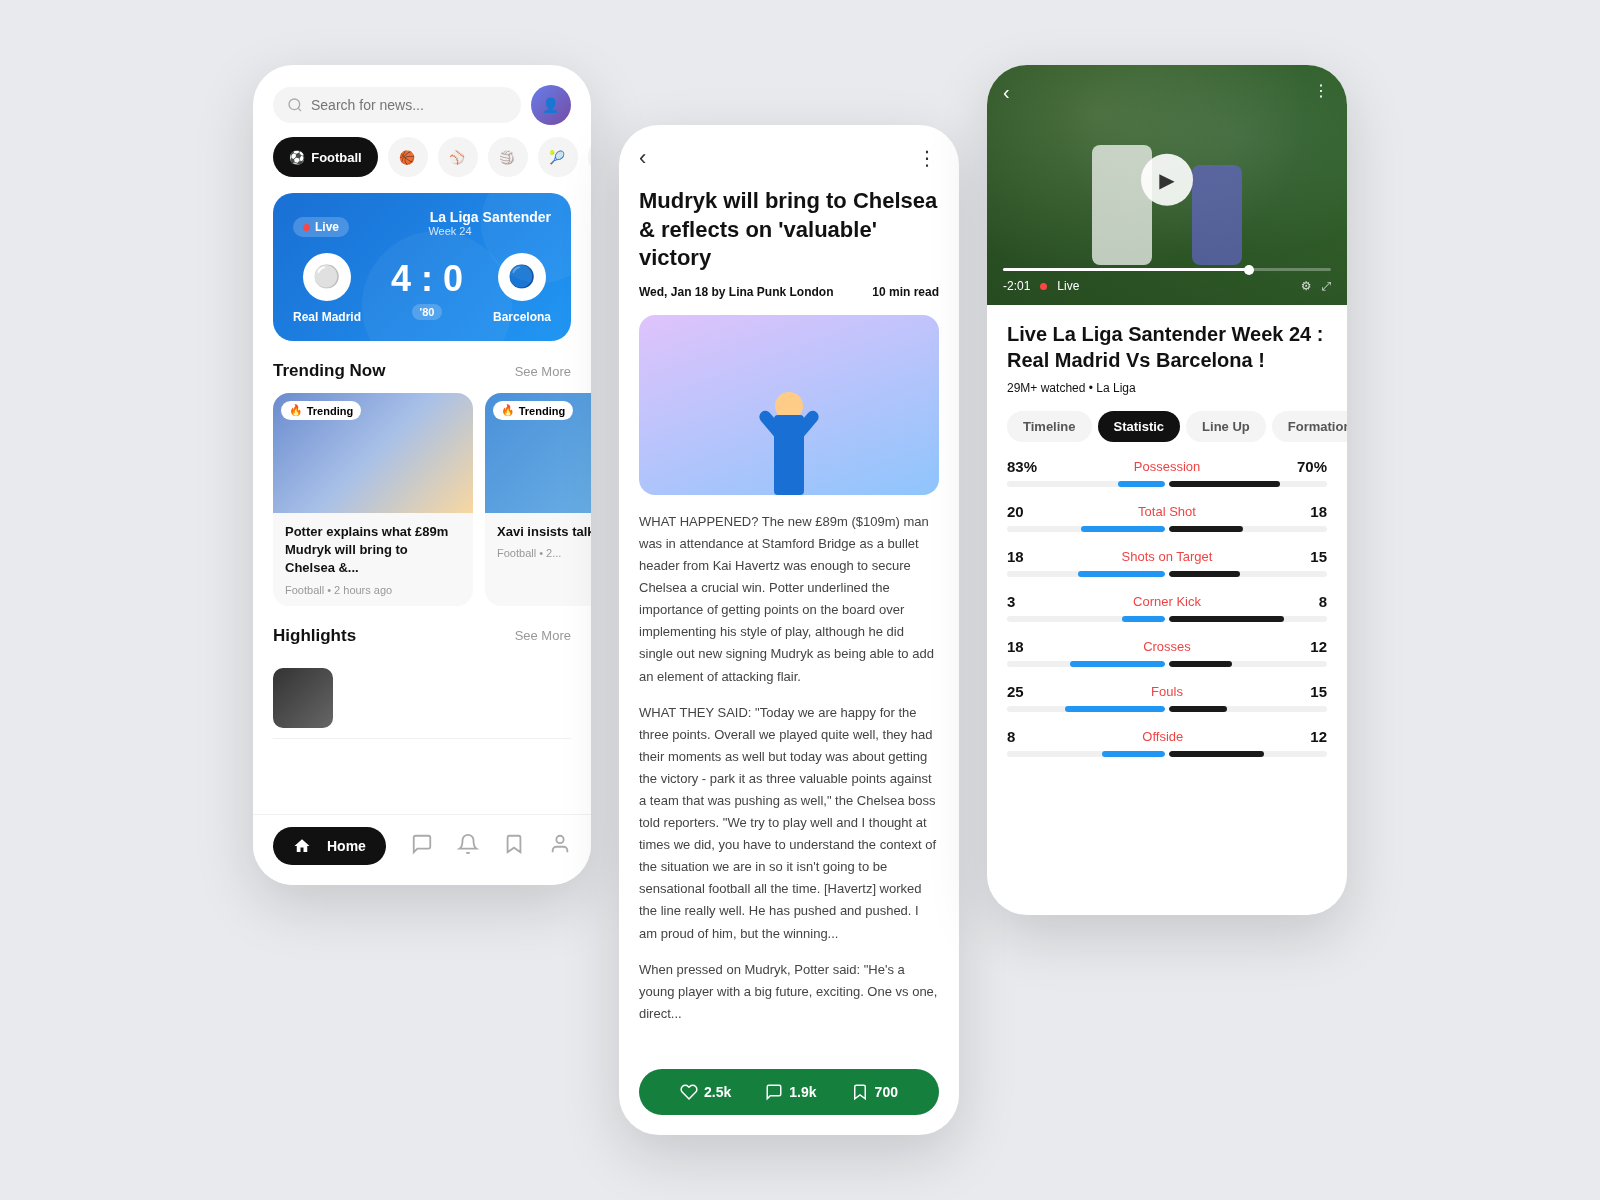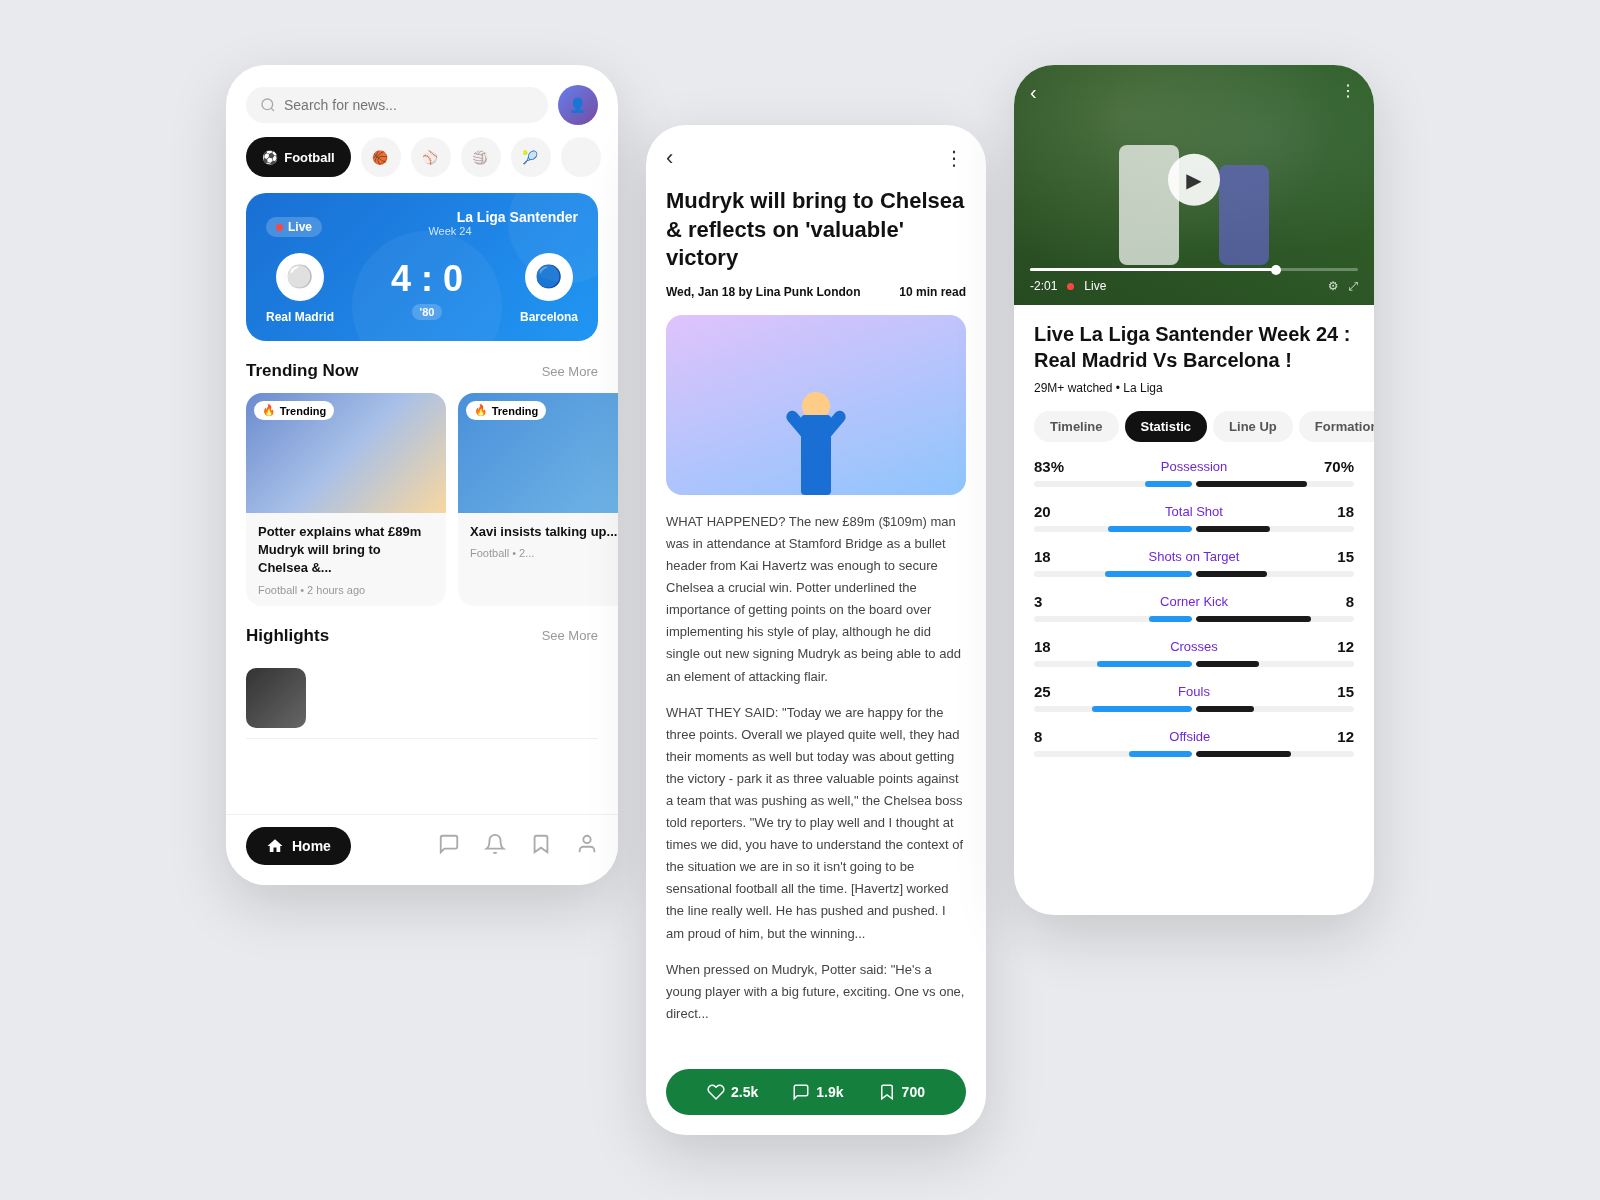"Search for news..." .phone-1 { width: 392px -> 338px }
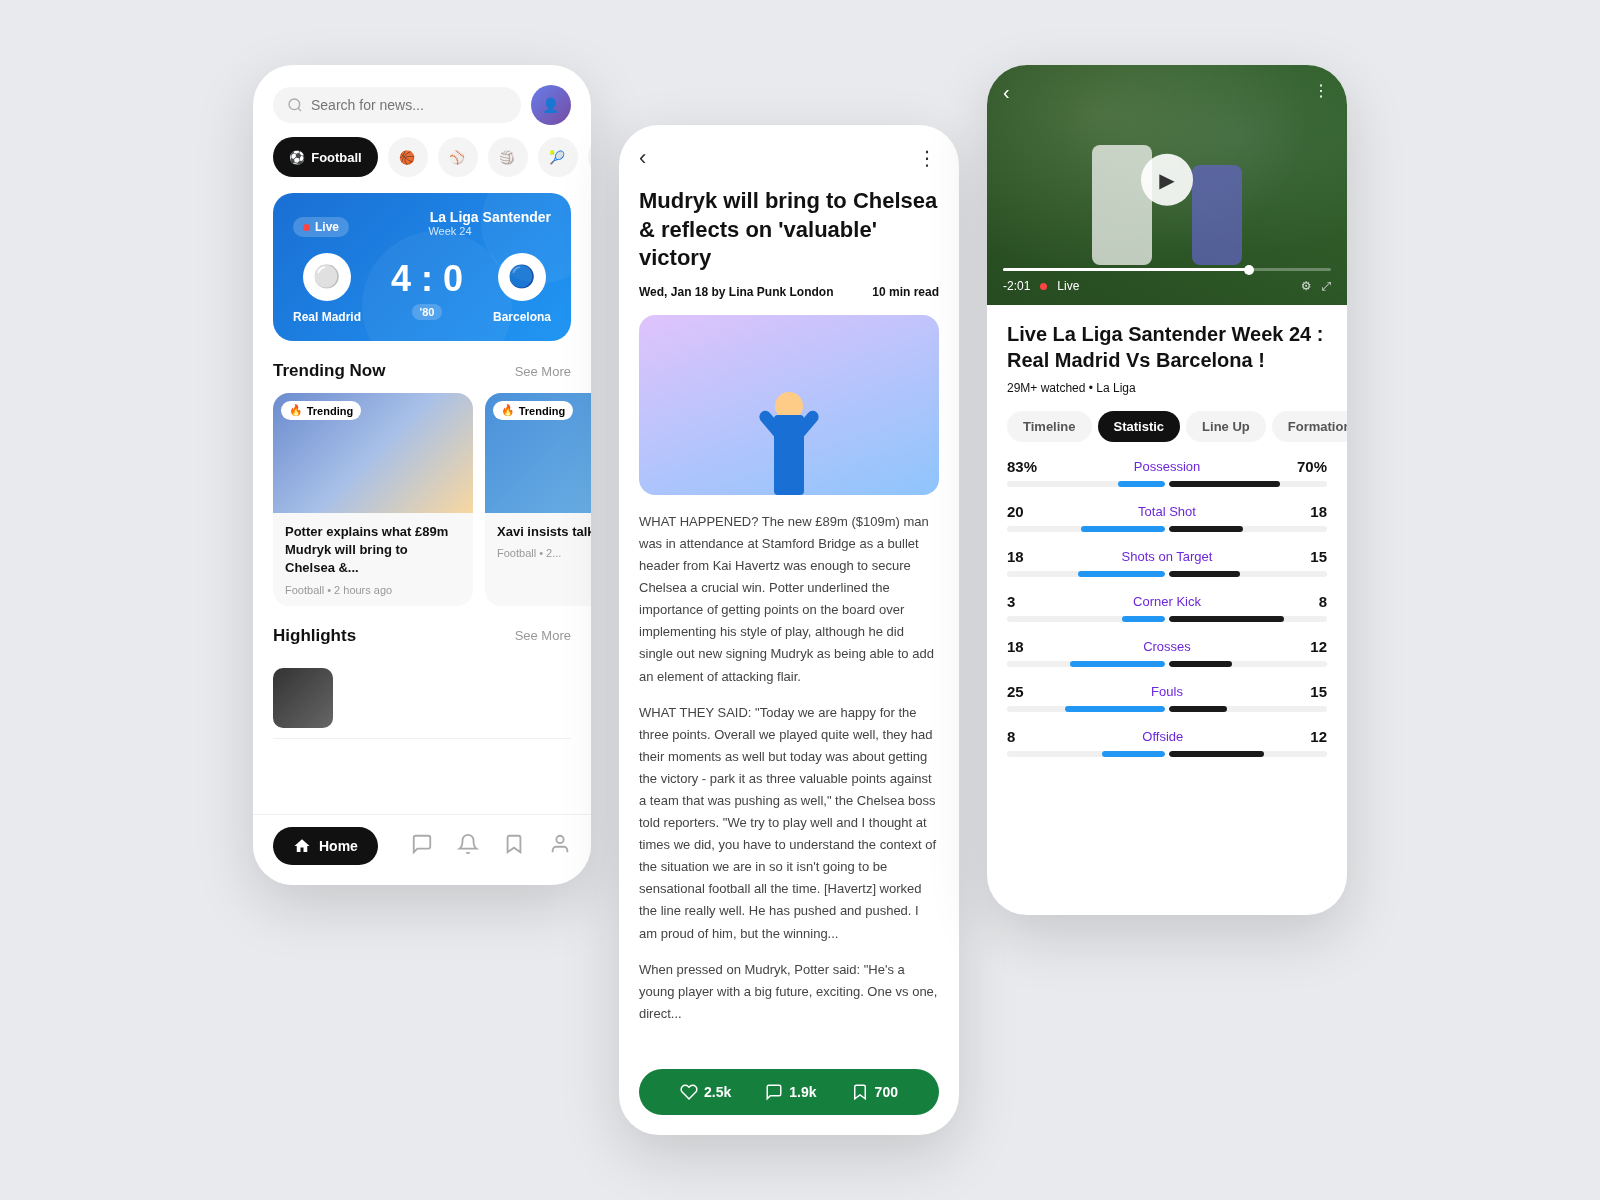"Possession" .stat-name { color: #6d28d9 -> #ef4444 }
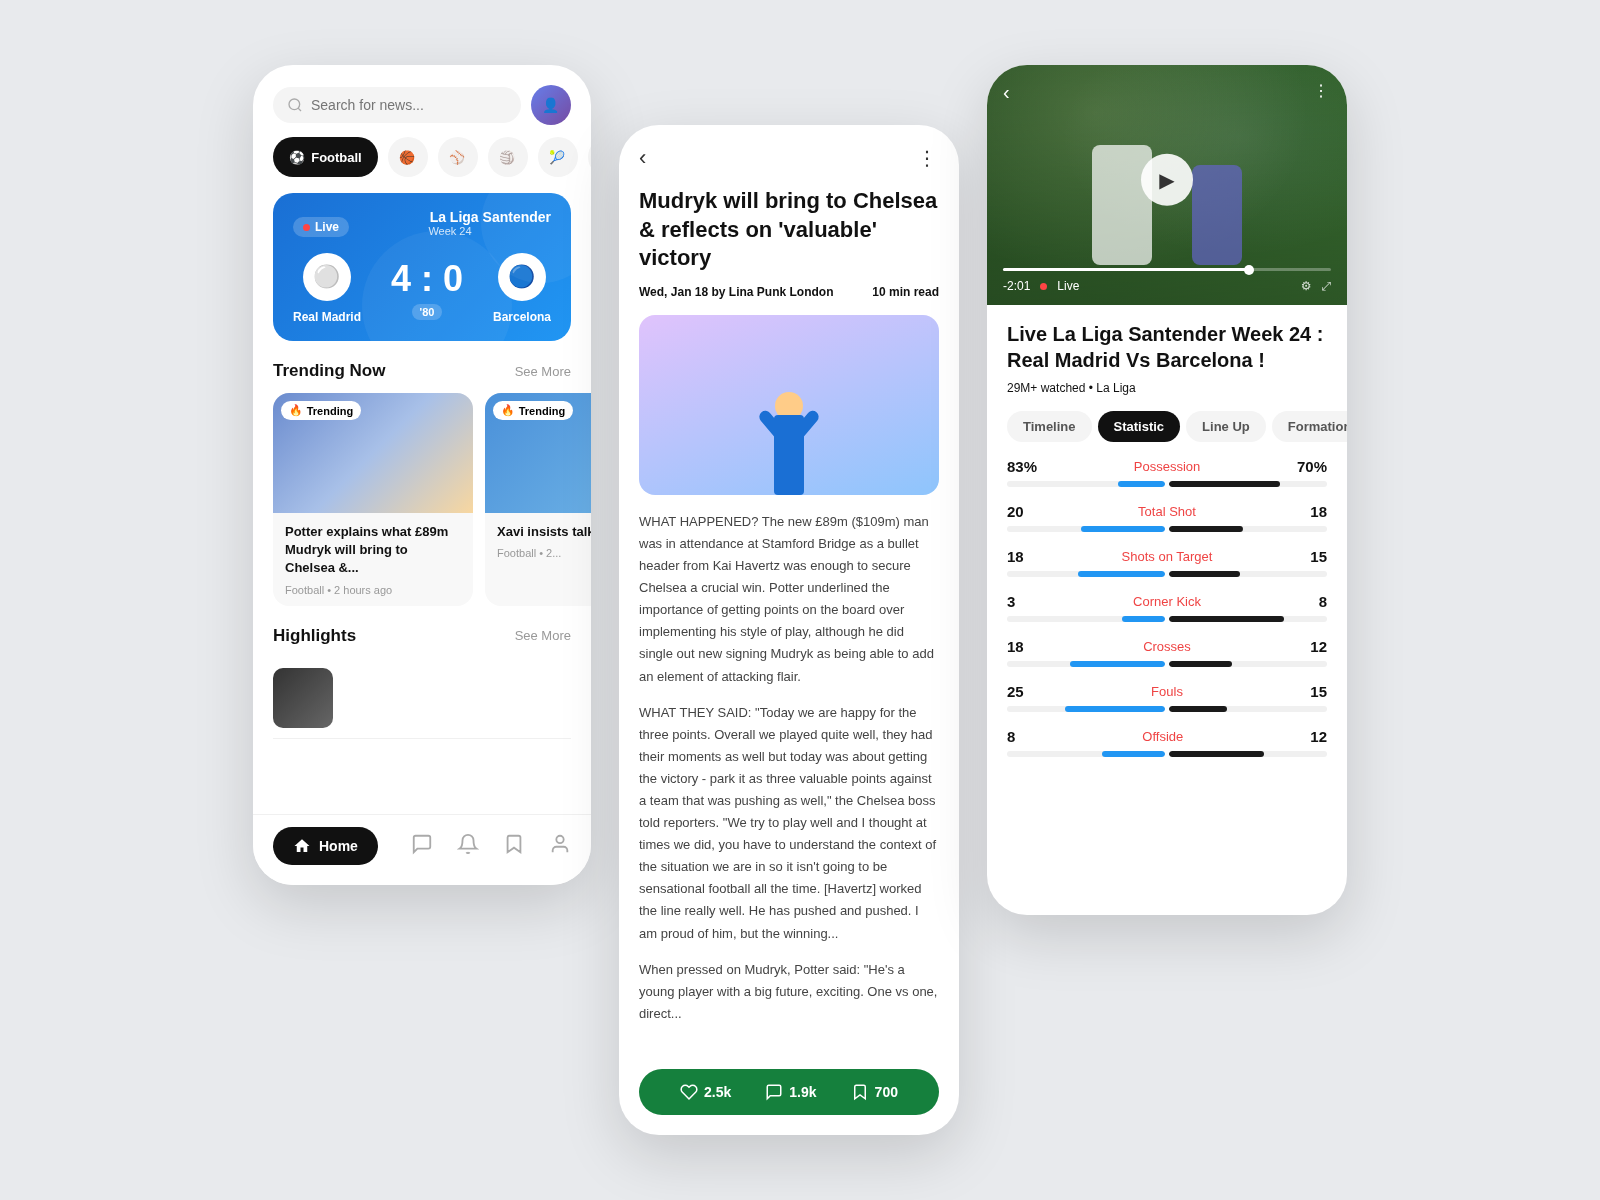"Home" .nav-home { gap: 8px -> 16px }
